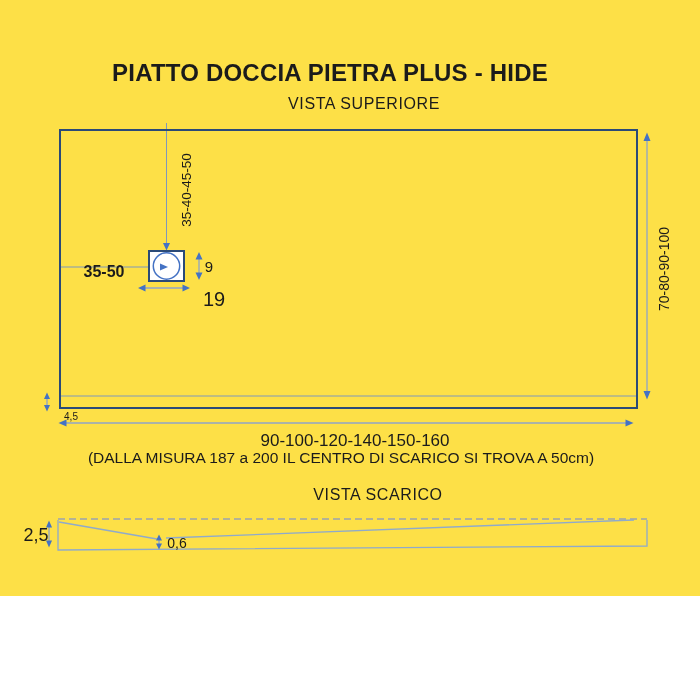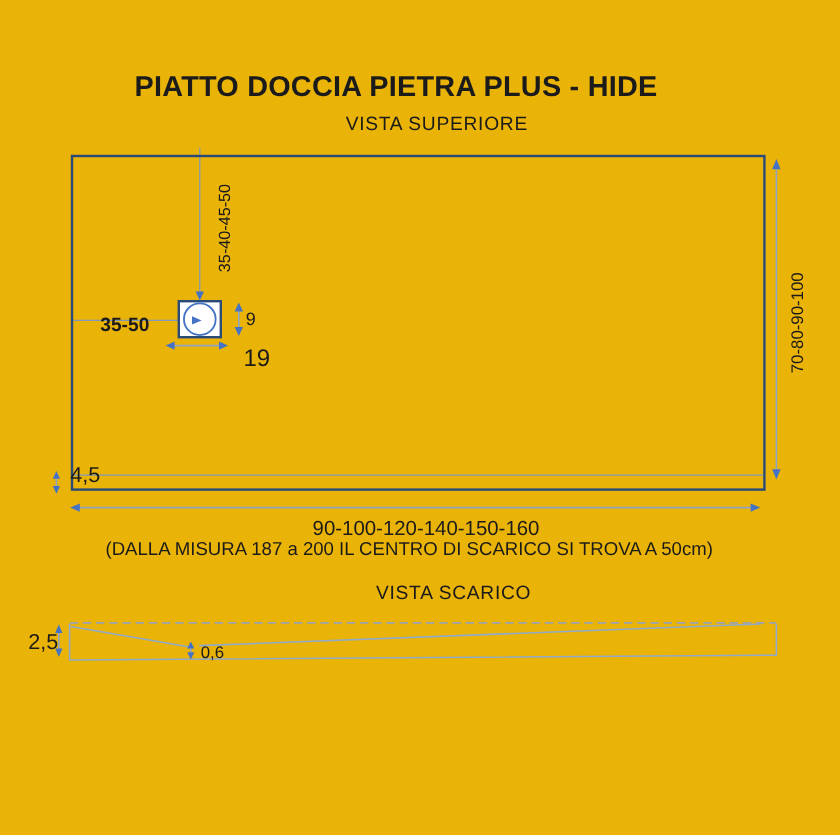"PIATTO DOCCIA PIETRA PLUS -" .canvas { background: #eab308 -> #fde047; height: 696px -> 596px }
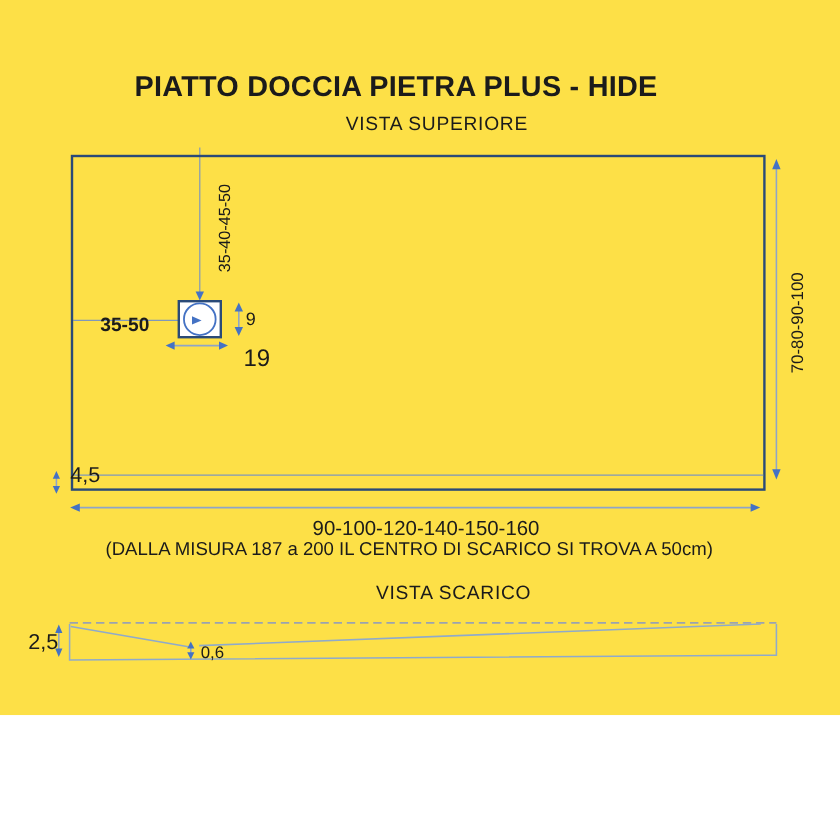"4,5" span.lbl { font-size: 18px -> 10px; top: 396px -> 417px }
